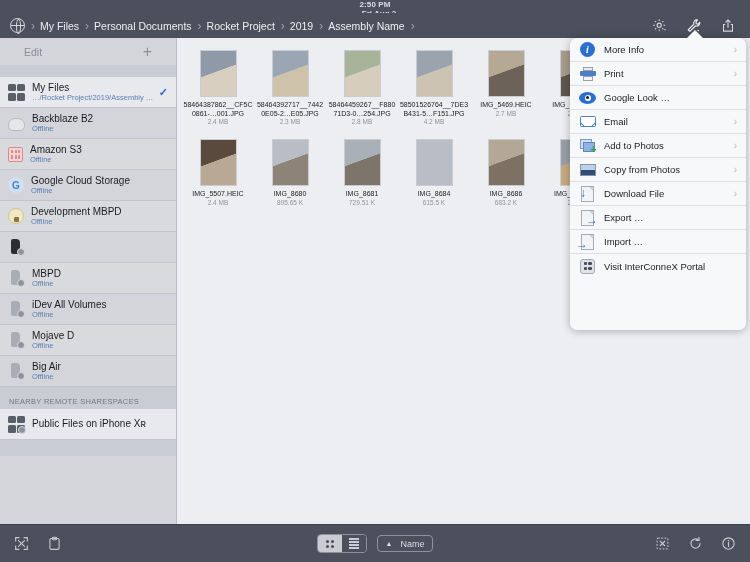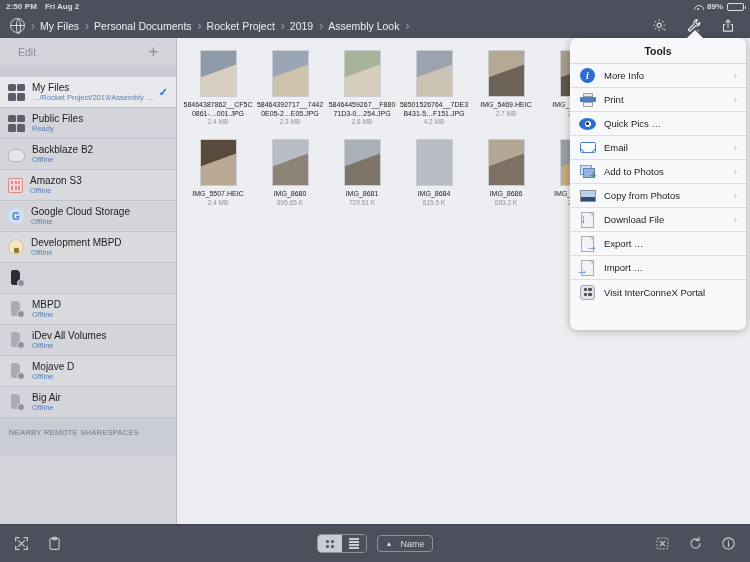"2:50 PM" .statusbar { flex-direction: none -> column }
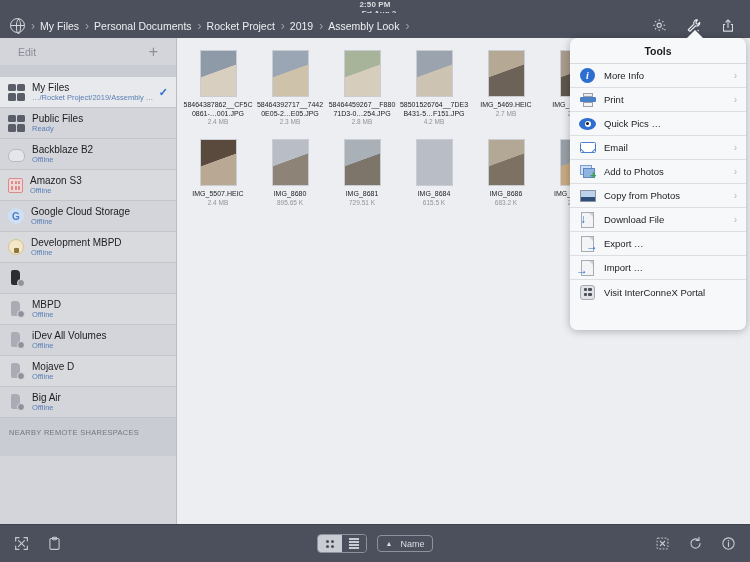"Assembly Look" span.crumb { text: Look -> Name }
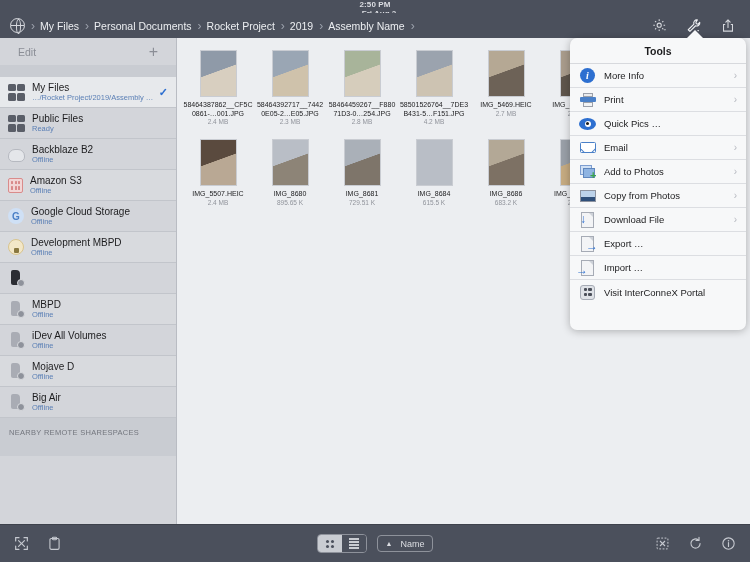"Edit" .side-head { padding: 0 18px -> 0 24px }
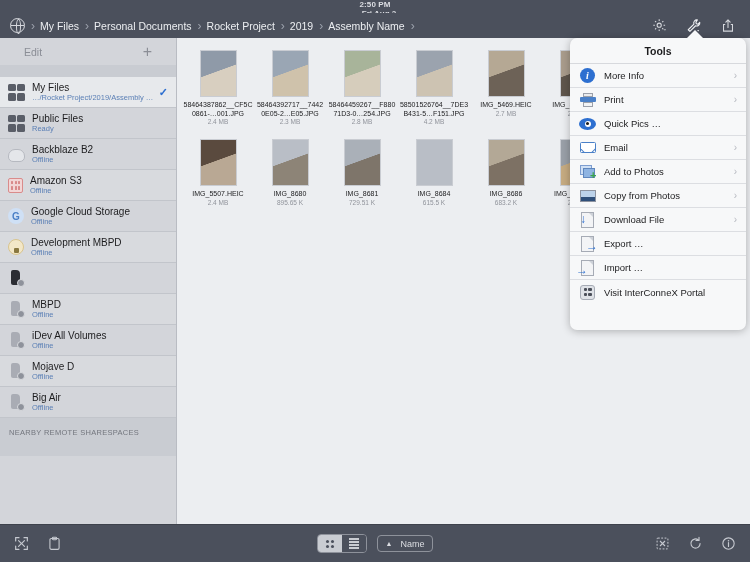"Tools" div.pop-title { html: <div>Tools</div> -> none }
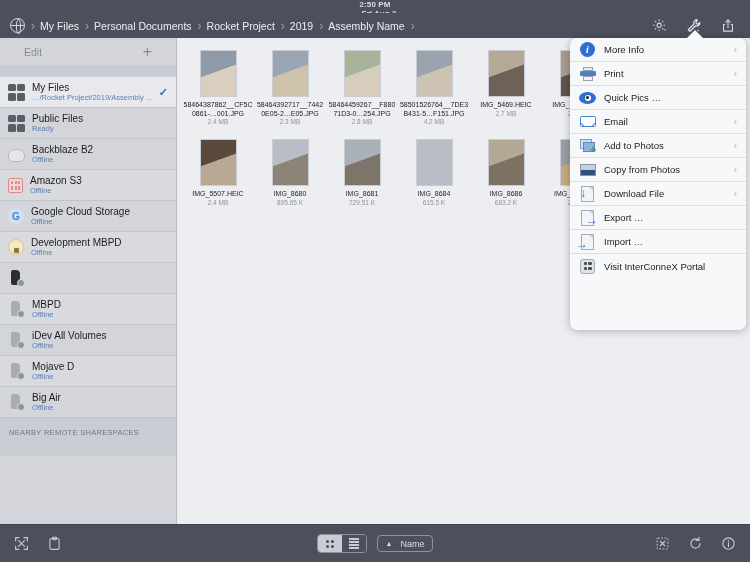"Quick Pics …" span.pop-label { text: Quick Pics -> Google Look }
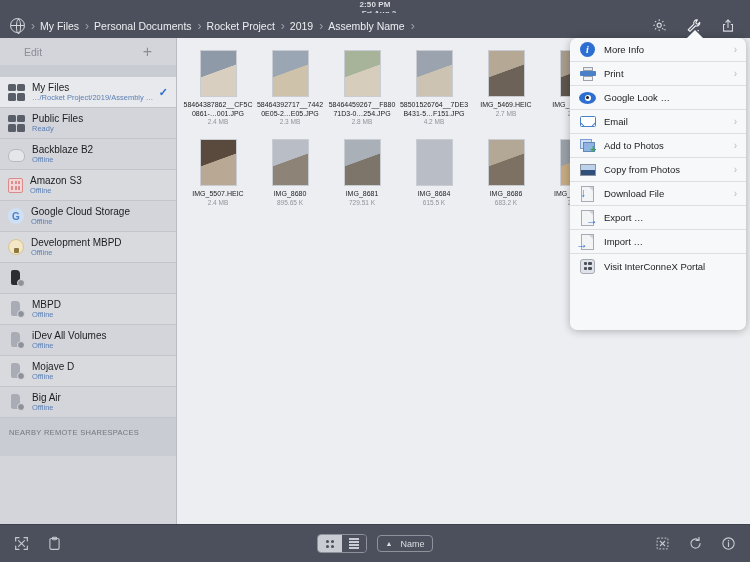"Public Files" div.srow { html: <div> <span> <i></i> <i></i> <i></i> <i></i> </span> <div> <div>Public Files</div> <div>Ready</div> </div> </div> -> none }
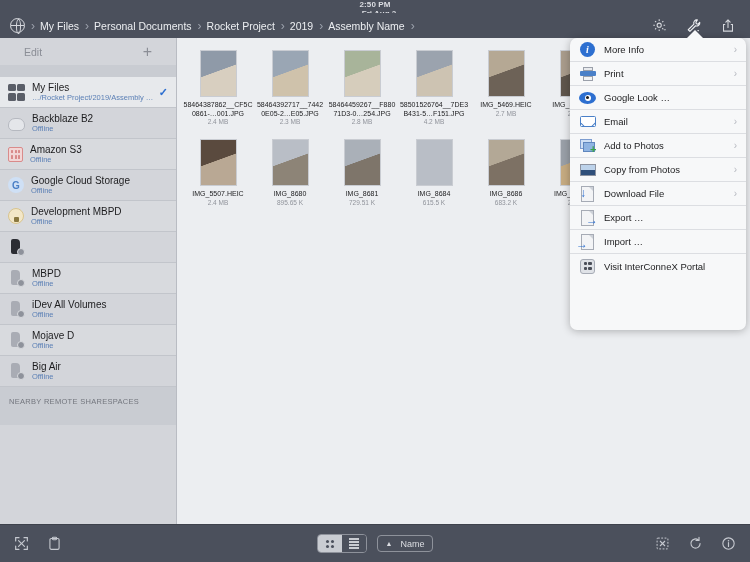"Public Files on iPhone Xʀ" div { html: none -> <div> <div> <span> <i></i> <i></i> <i></i> <i></i> <span></span> </span> <div> <div>Public Files on iPhone Xʀ</div> </div> </div> </div> }
